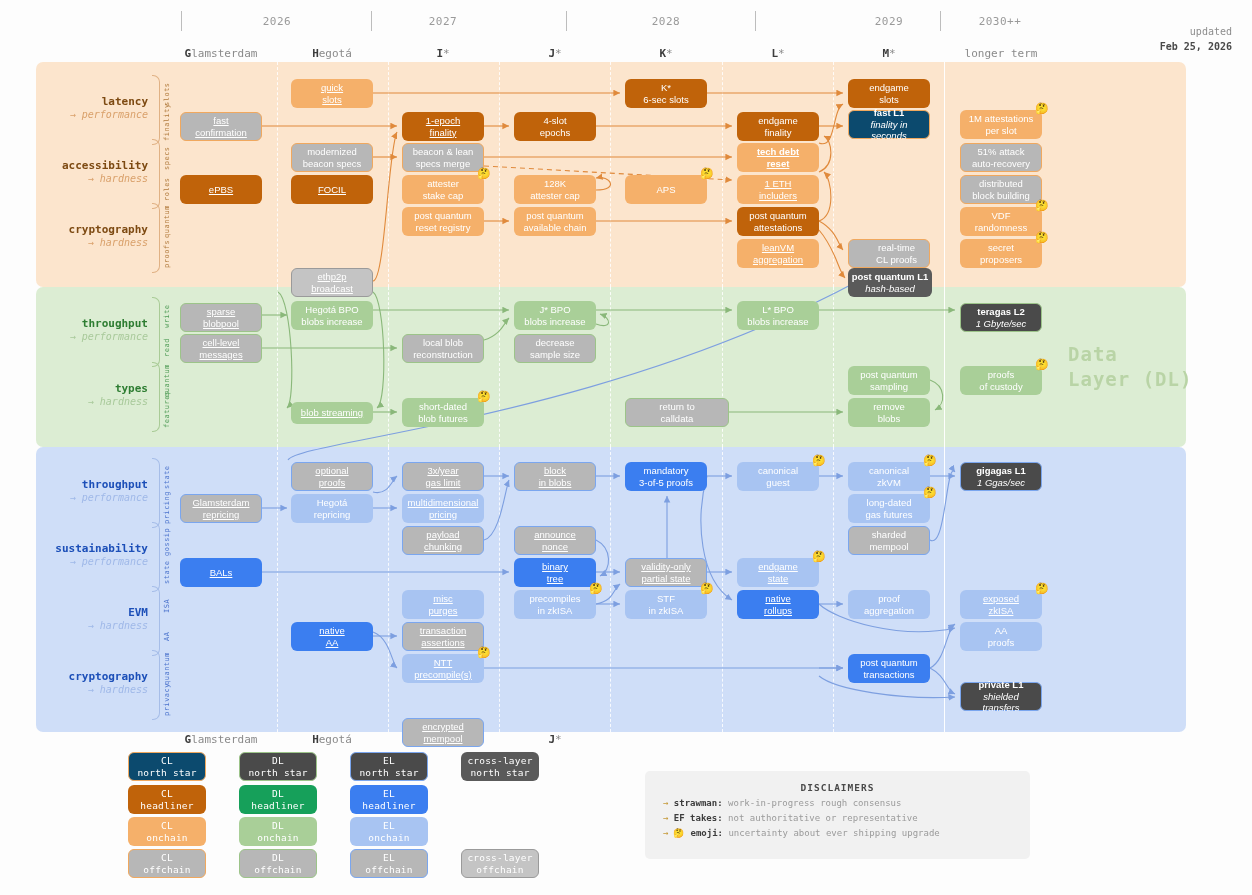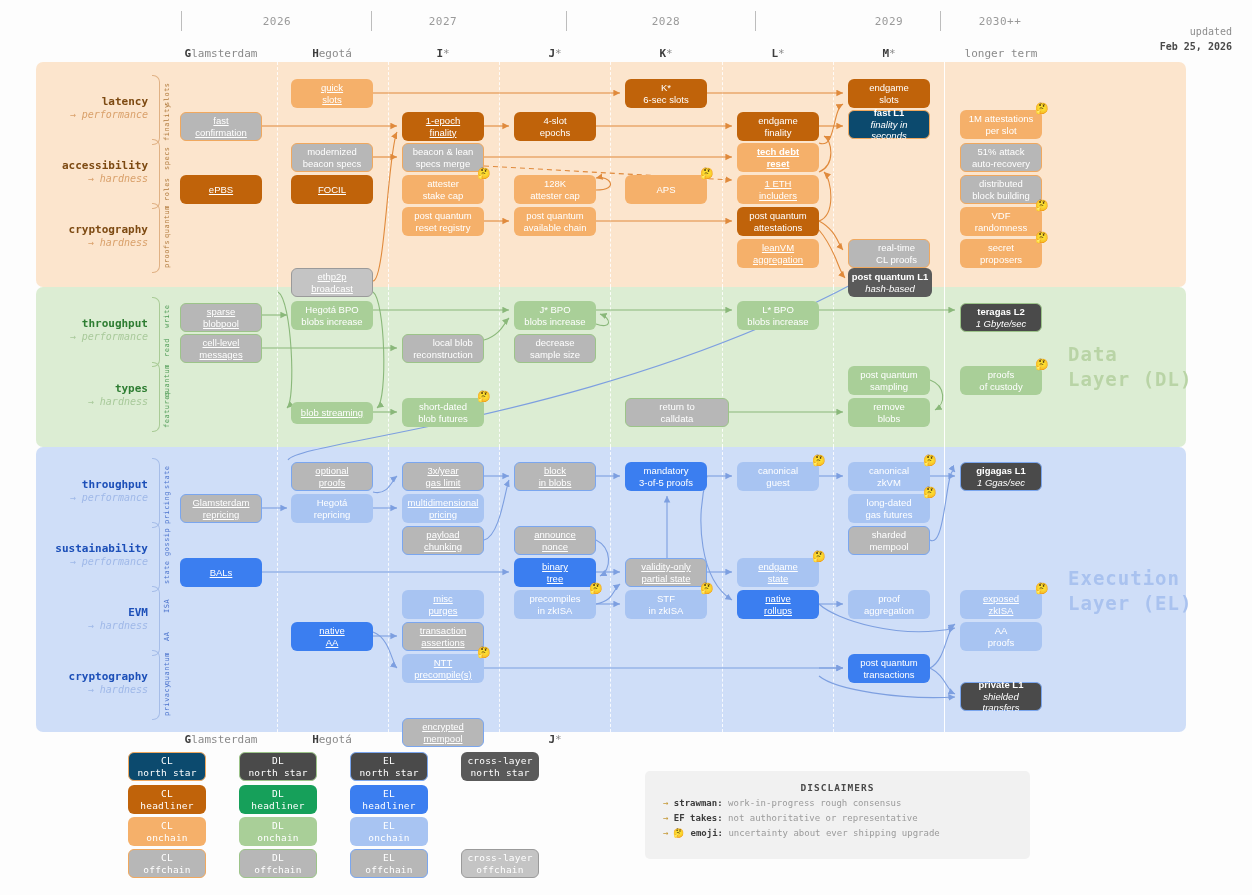"local blob" div.node { text-align: right -> none }
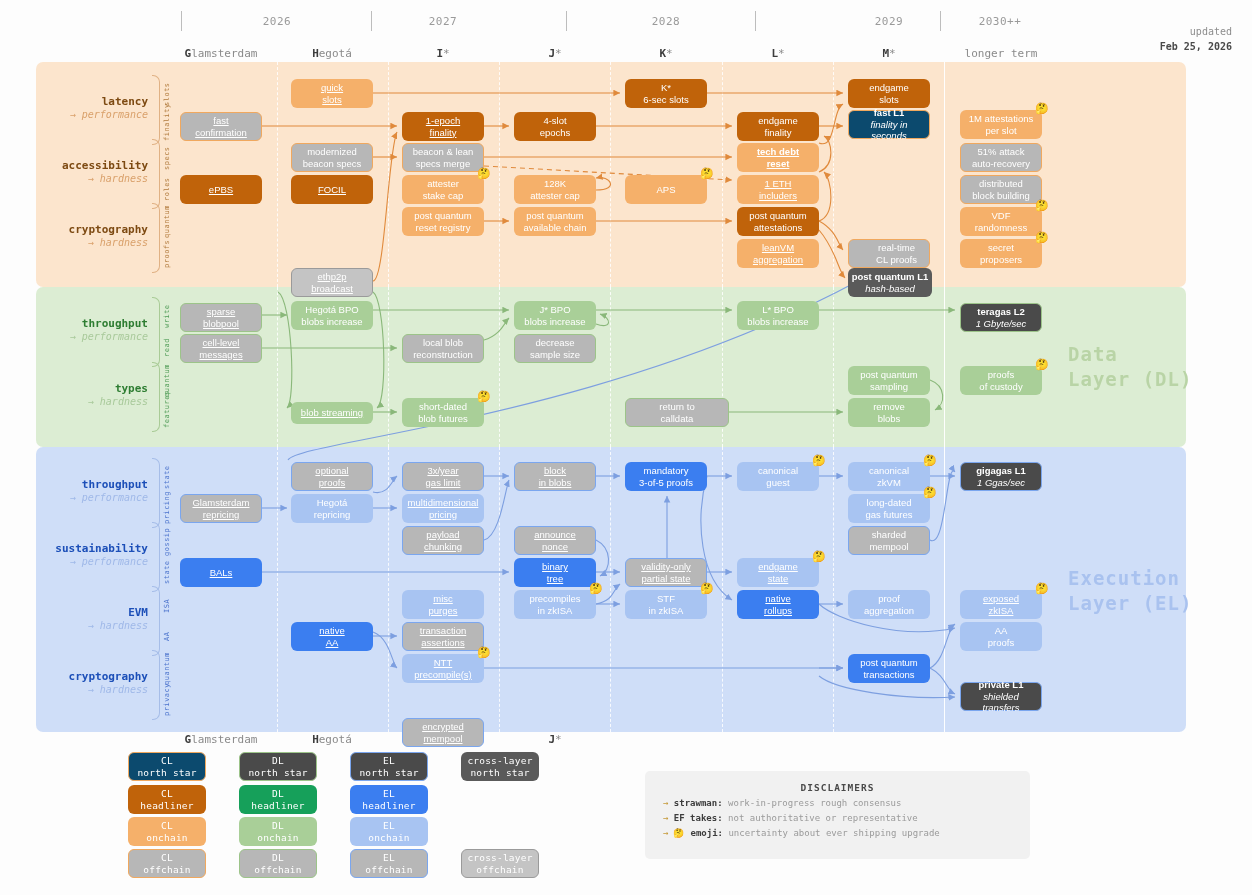"Execution" div.band-title { html: <div> <div>Execution</div> <div>Layer (EL)</div> </div> -> none }
